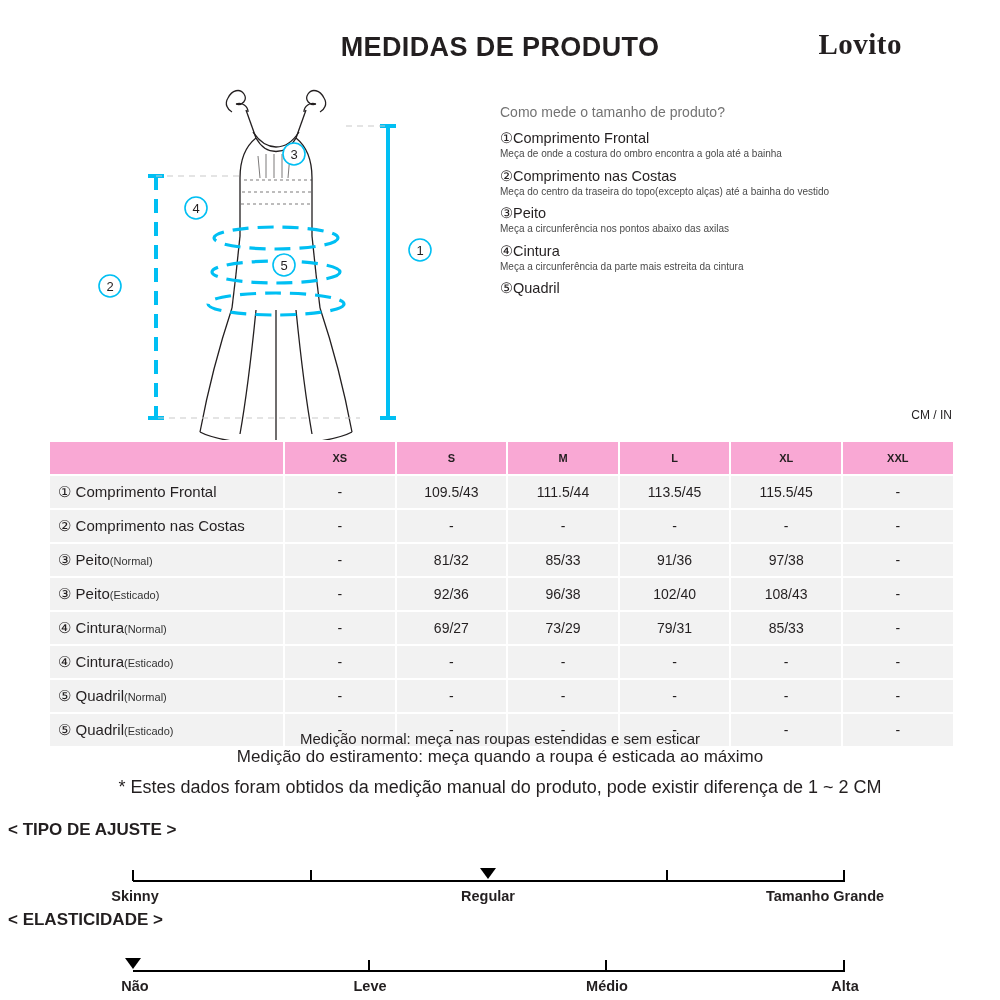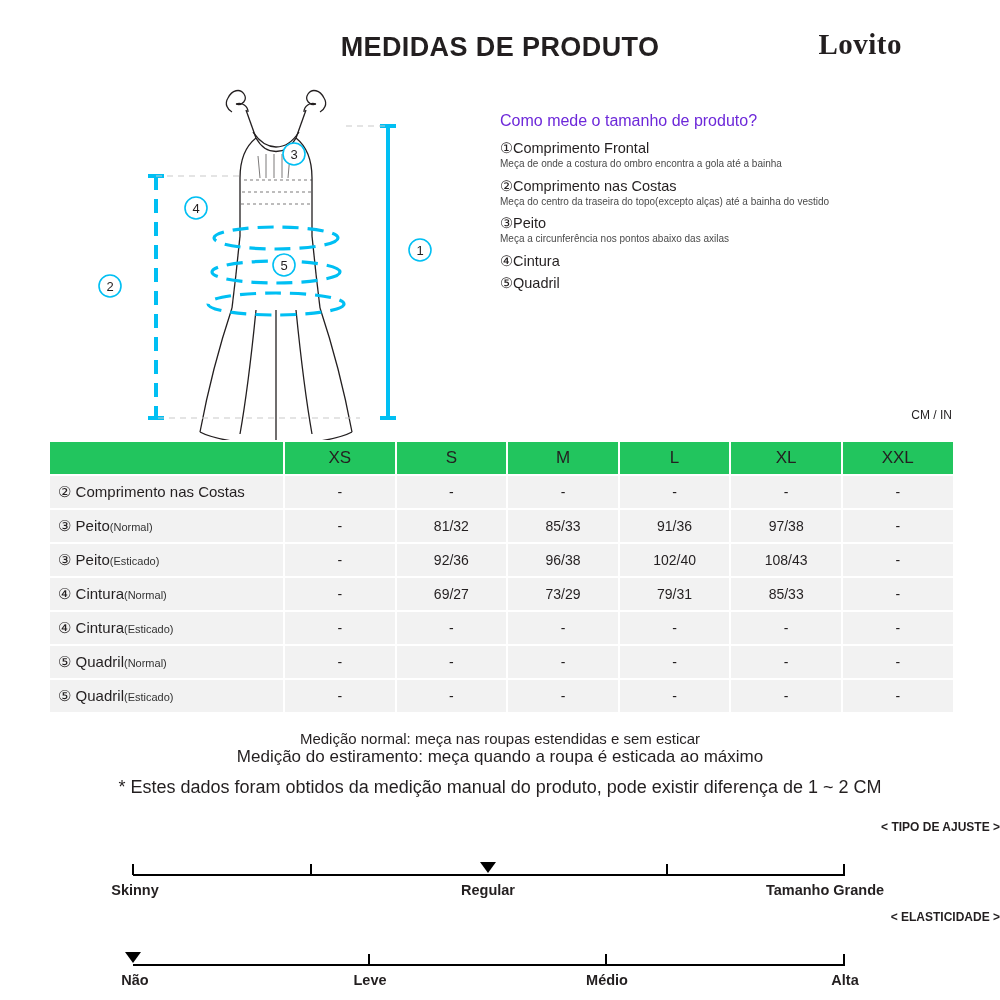"Como mede o tamanho de" .desc h2 { color: #6d28d9 -> #737373; font-size: 16px -> 14px; margin: 12px 0 10px 0 -> 4px 0 10px 0 }
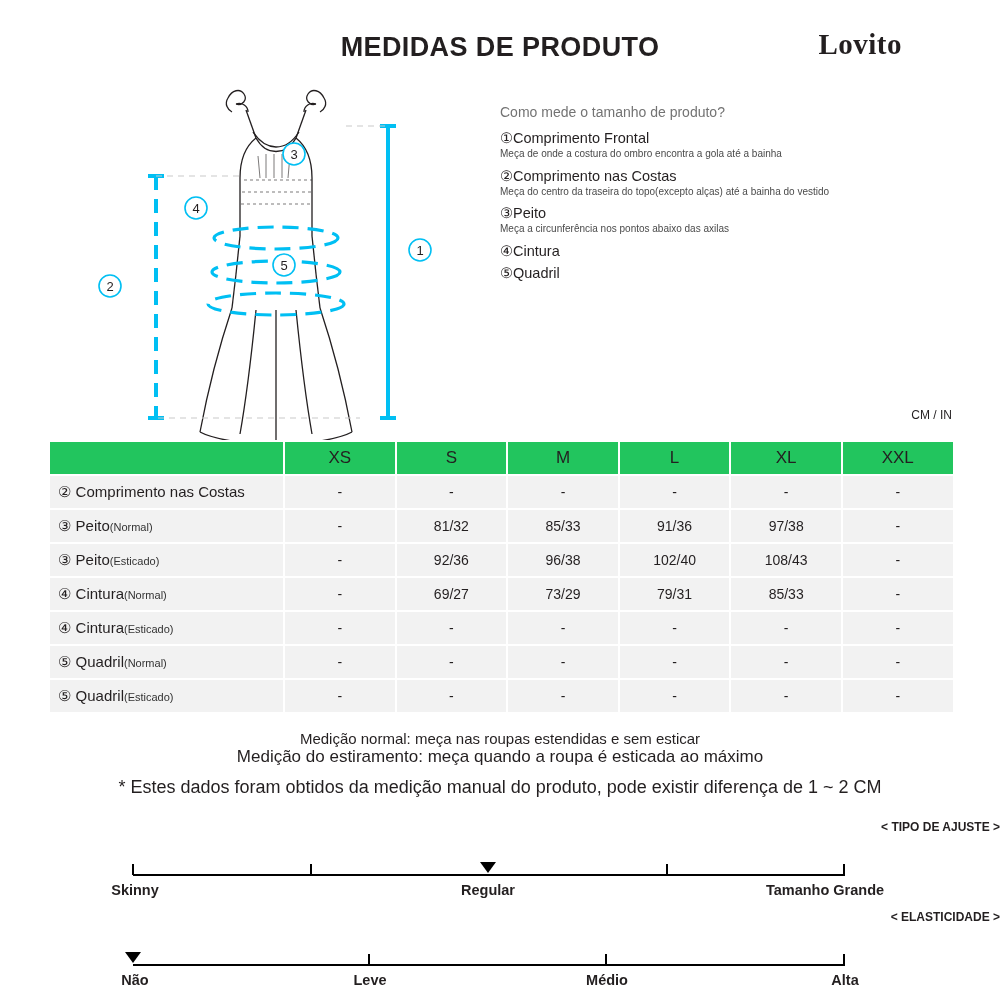"Meça a circunferência da parte" p.item-text { html: none -> <p>Meça a circunferência da parte mais estreita da cintura</p> }
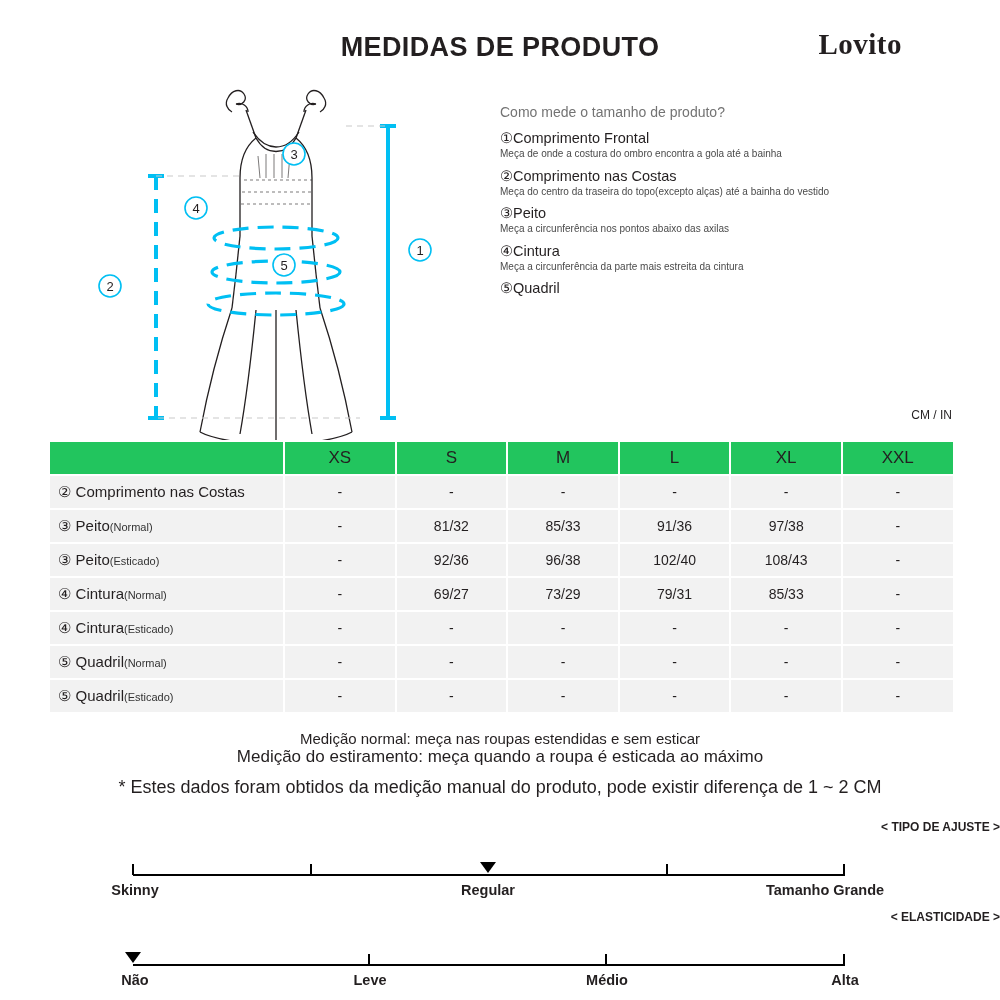"XS" table.size-table th { background: #22c55e -> #f9a8d4; font-size: 17px -> 11px; font-weight: normal -> bold }
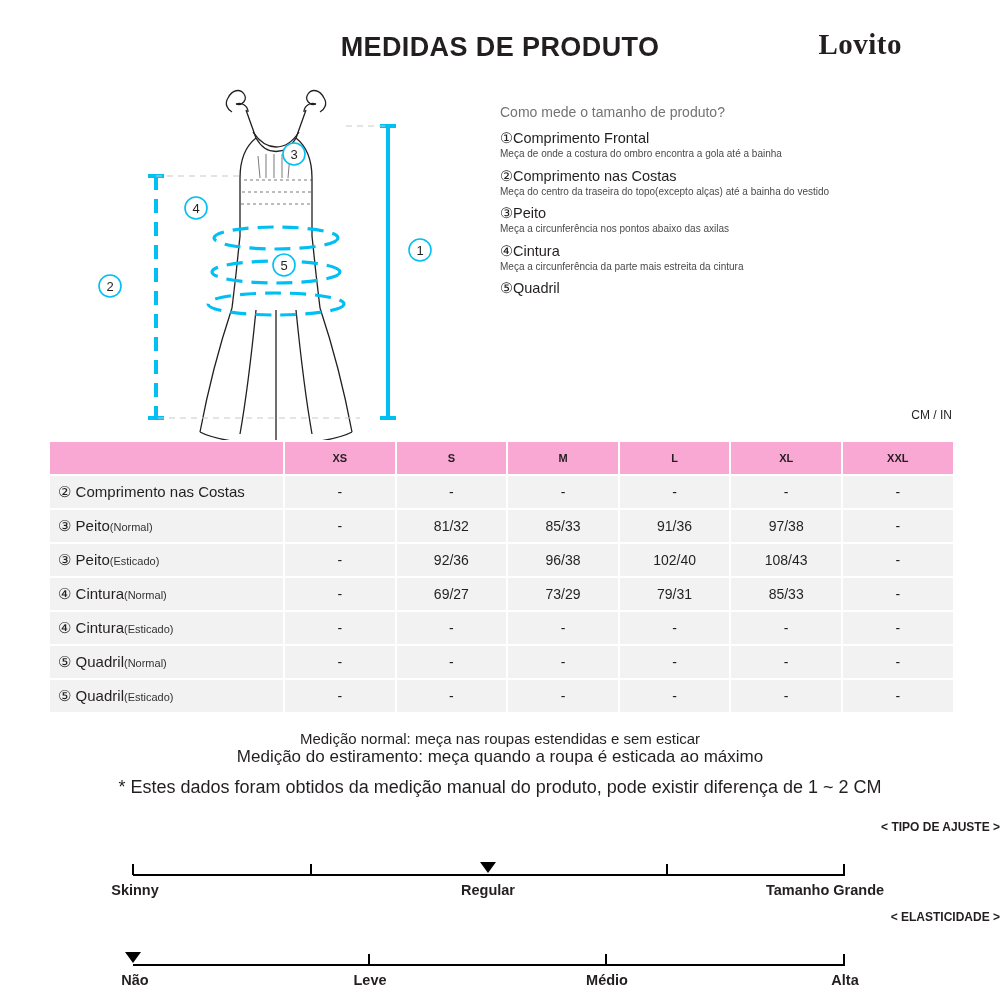"① Comprimento Frontal" tr { html: none -> <tr> <td><span>① Comprimento Frontal</span><span></span></td> <td>-</td> <td>109.5/43</td> <td>111.5/44</td> <td>113.5/45</td> <td>115.5/45</td> <td>-</td> </tr> }
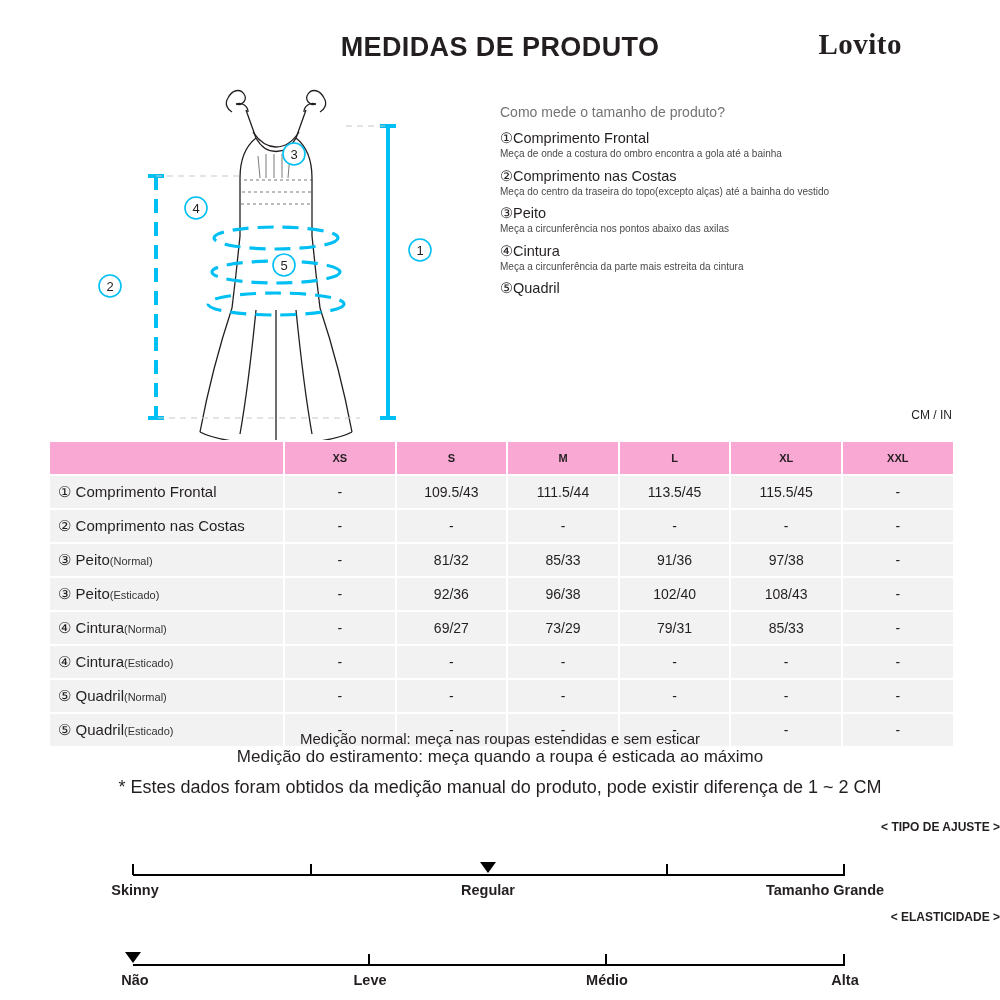"< TIPO DE AJUSTE >" .scale-title { font-size: 12px -> 17px; text-align: right -> left }
